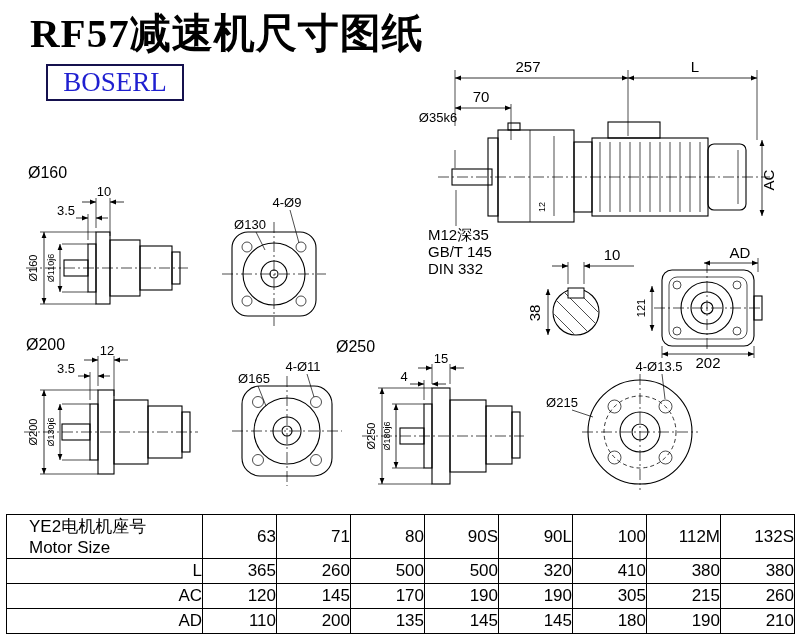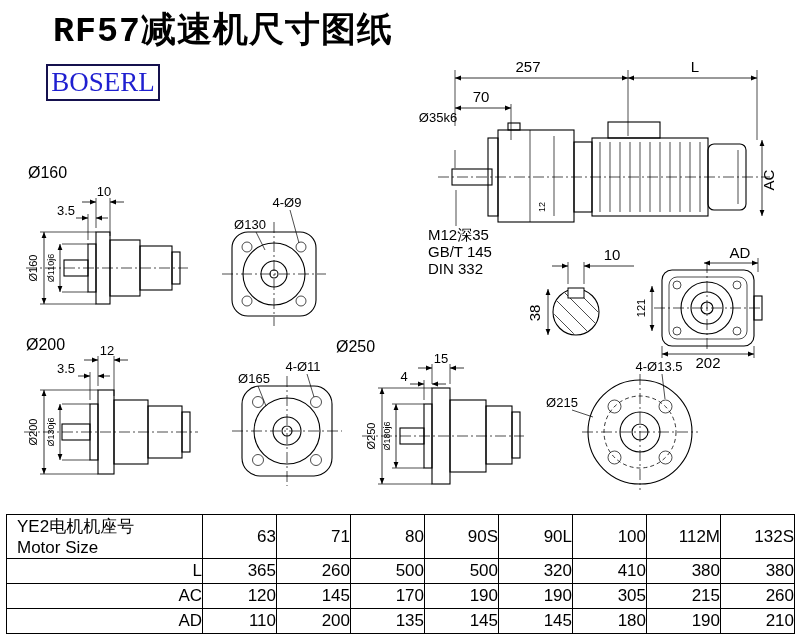"RF57减速机尺寸图纸" .page-title { font-family: Liberation Mono, monospace -> Liberation Serif, serif; font-size: 35px -> 41px; left: 53px -> 30px }
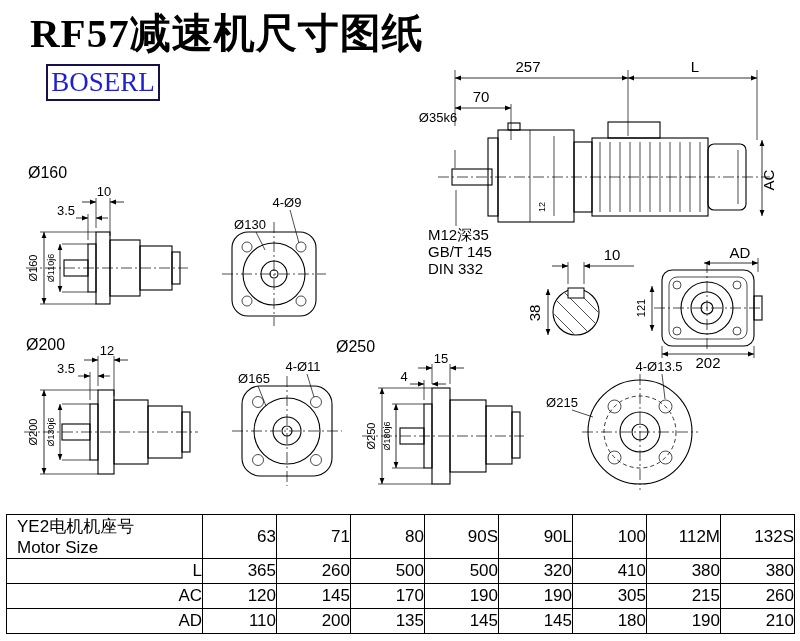"BOSERL" .brand-box { width: 114px -> 138px }
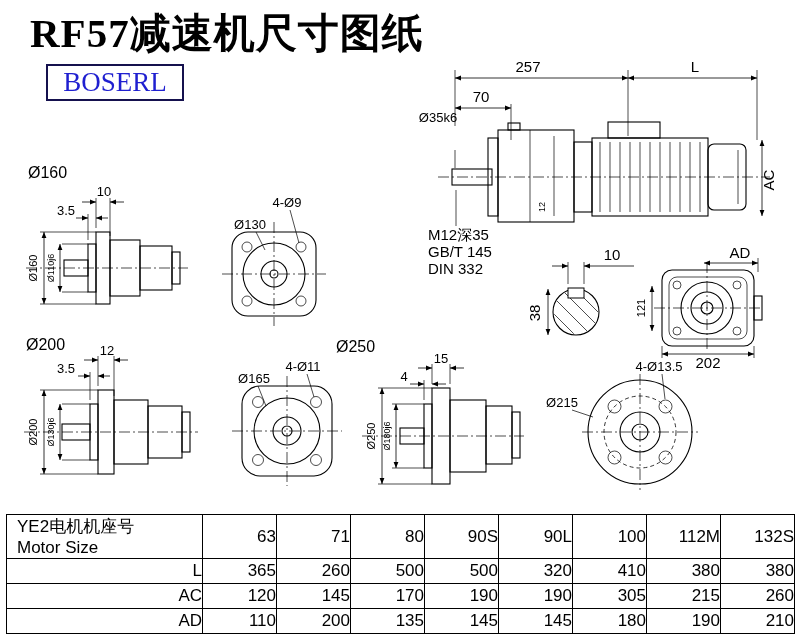"YE2电机机座号" .dim-table td.hdr-first { padding-left: 10px -> 22px }
